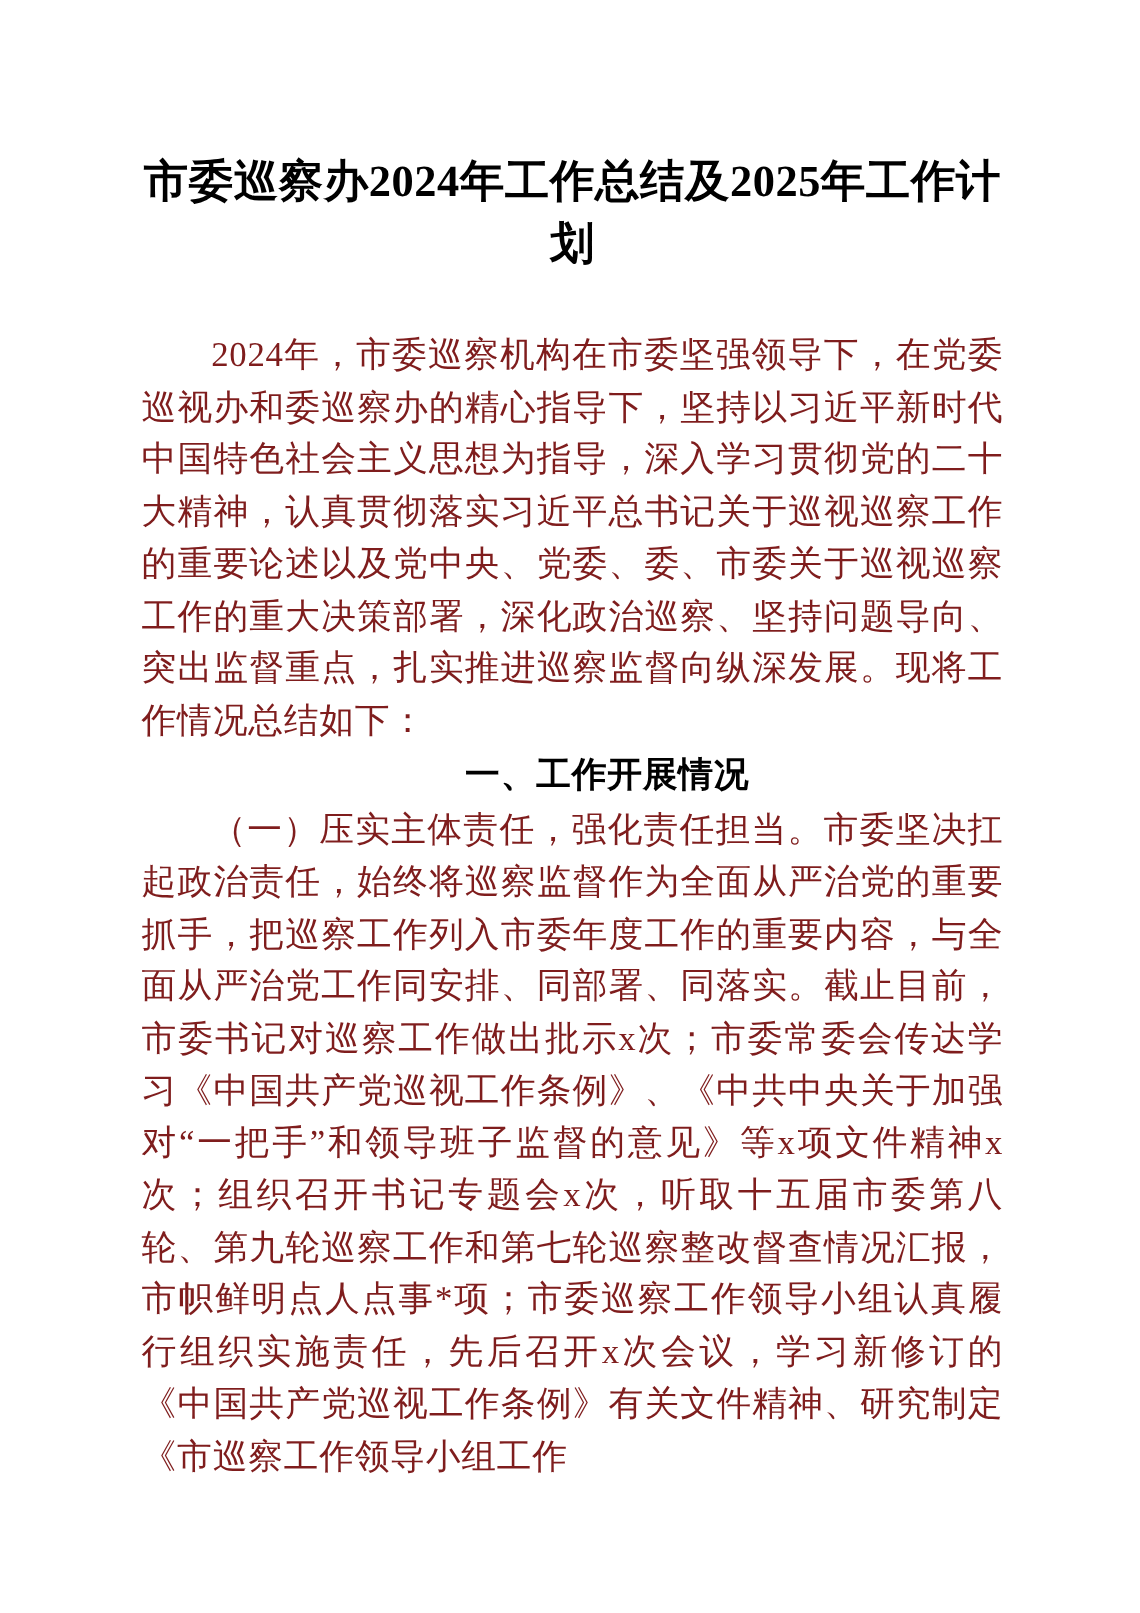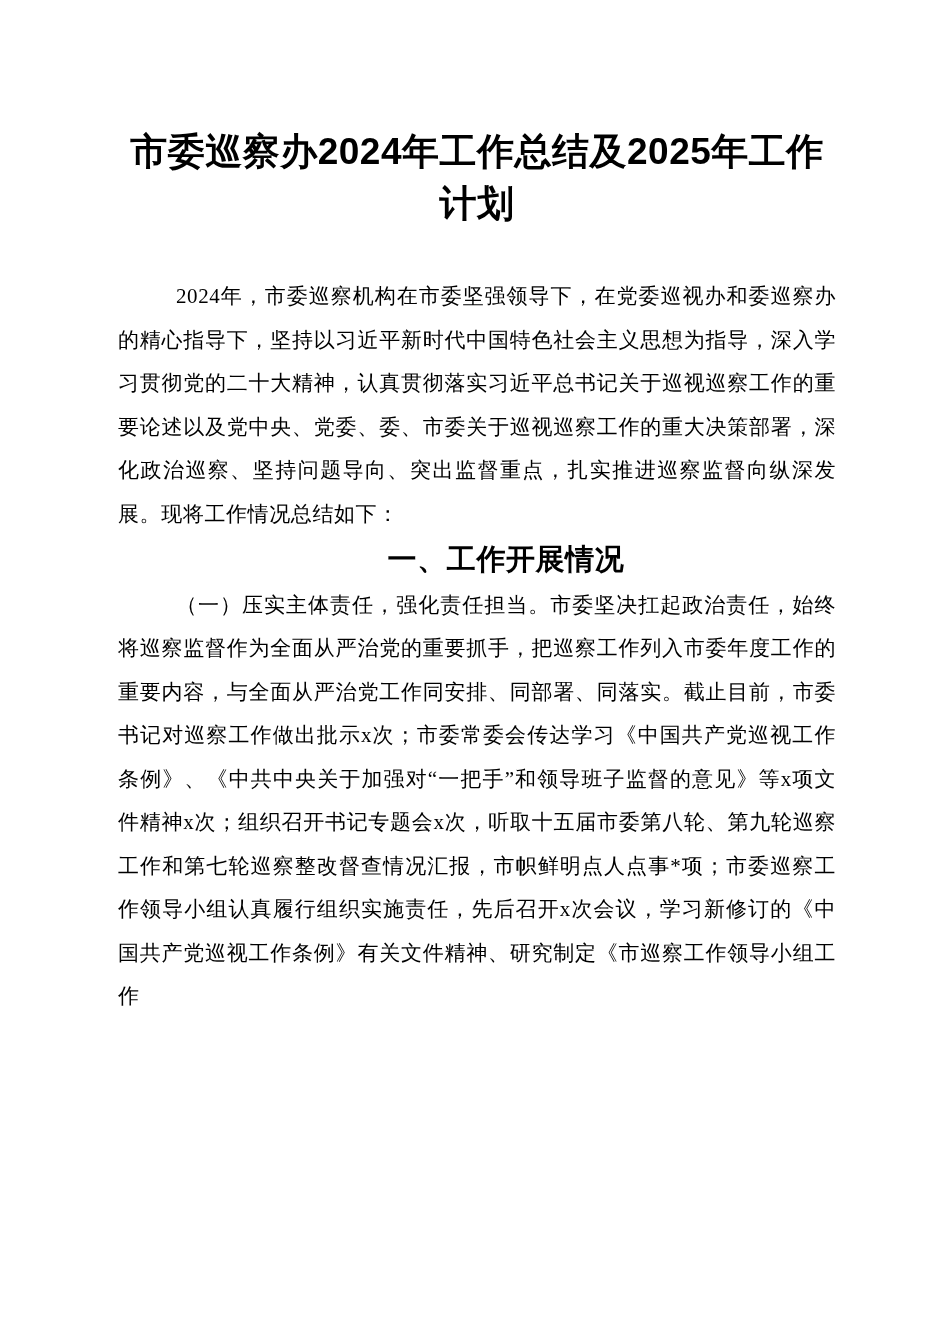"市委巡察办2024年工作总结及2025年工作计划" .doc-title { font-family: Liberation Sans, sans-serif -> Liberation Serif, serif }
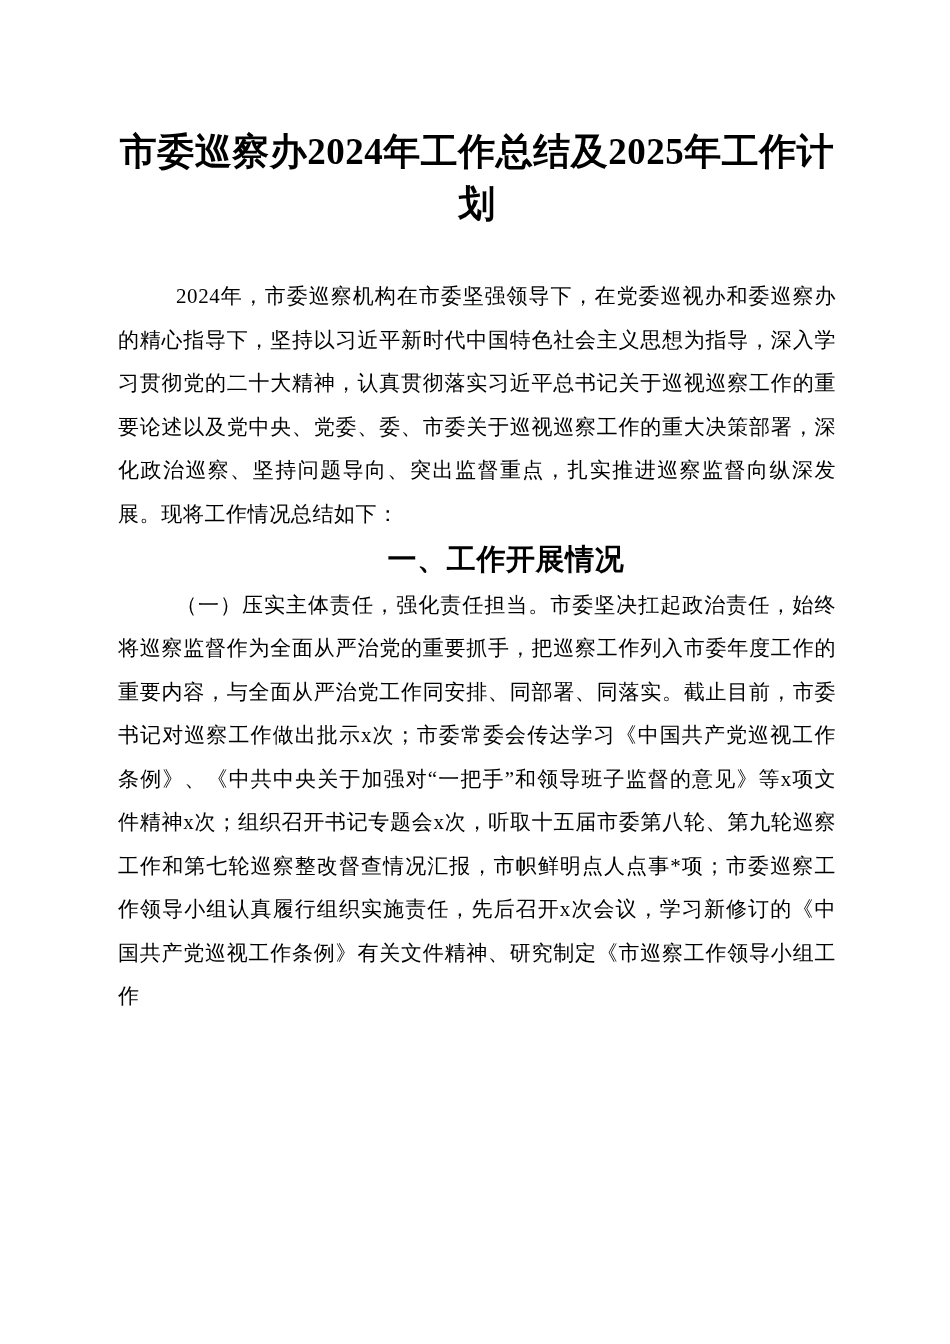"2024年，市委巡察机构在市委坚强领导下，在党委巡视办和委巡察办的精心指导下，坚" .body-text { color: #000000 -> #7f1d1d; font-size: 21px -> 29px }
